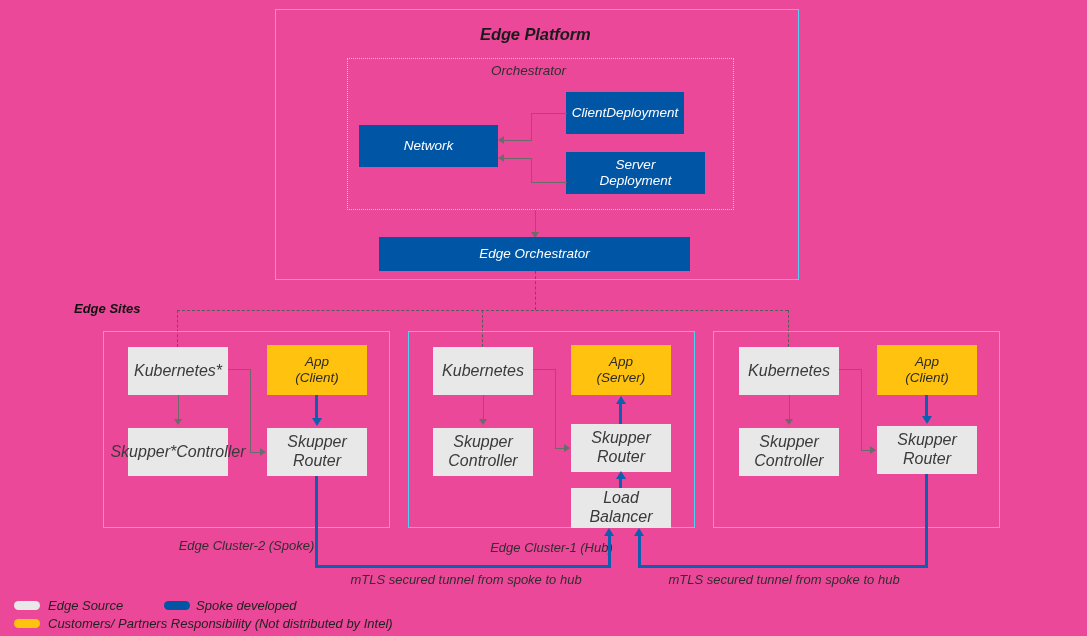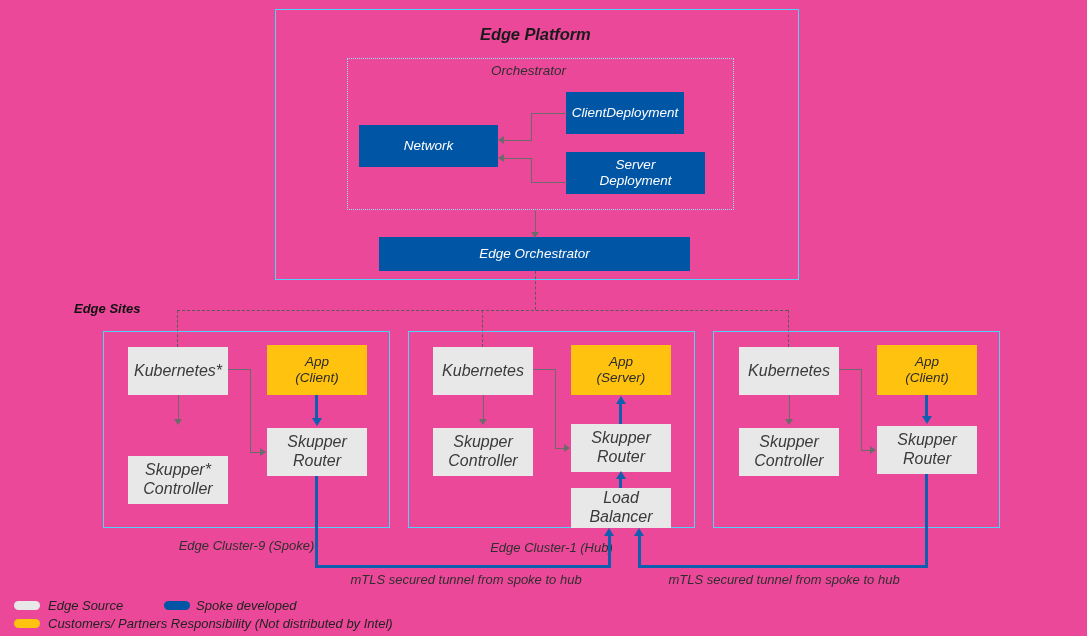"Skupper*" div.box { flex-direction: column -> none; margin-top: 28px -> none }
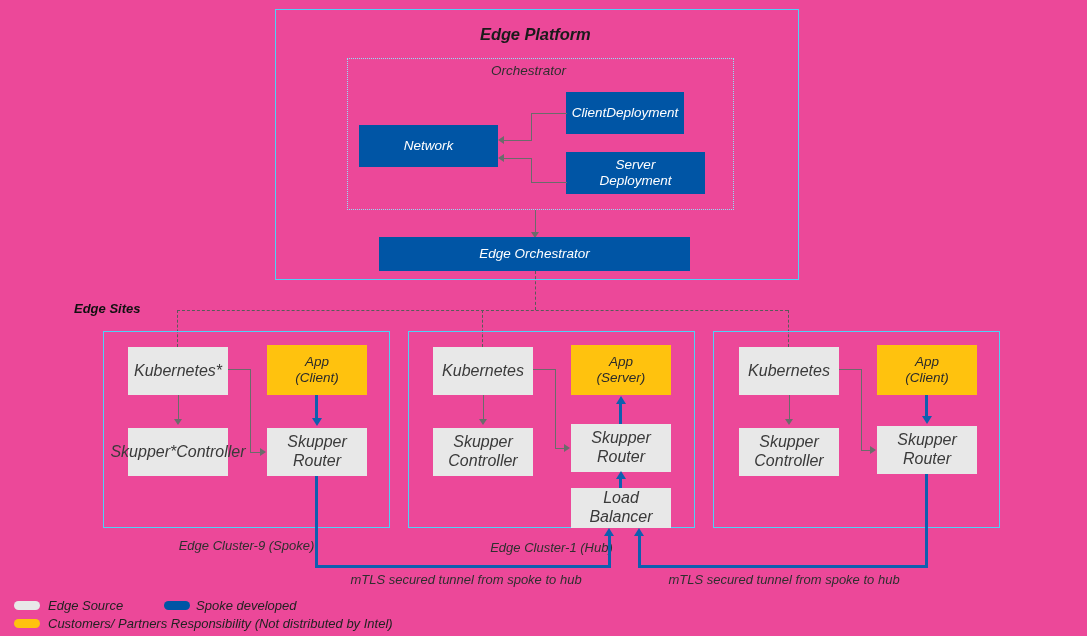"Edge Cluster-9 (Spoke)" div.caption { text: Cluster-9 -> Cluster-2 }
